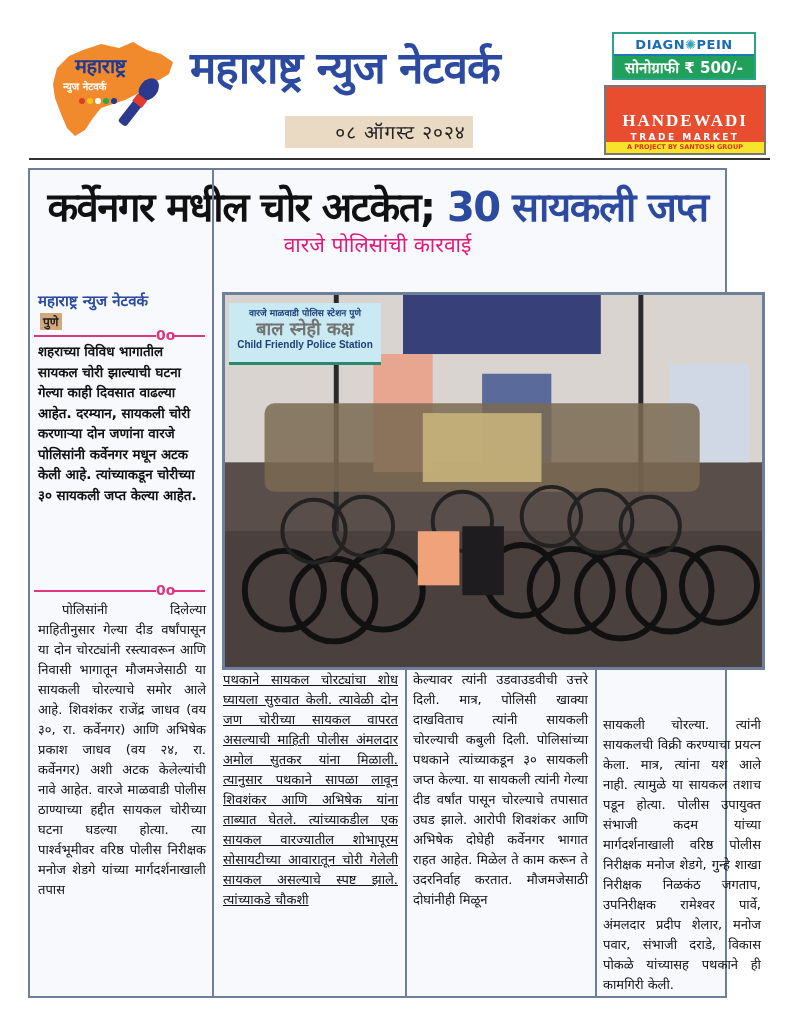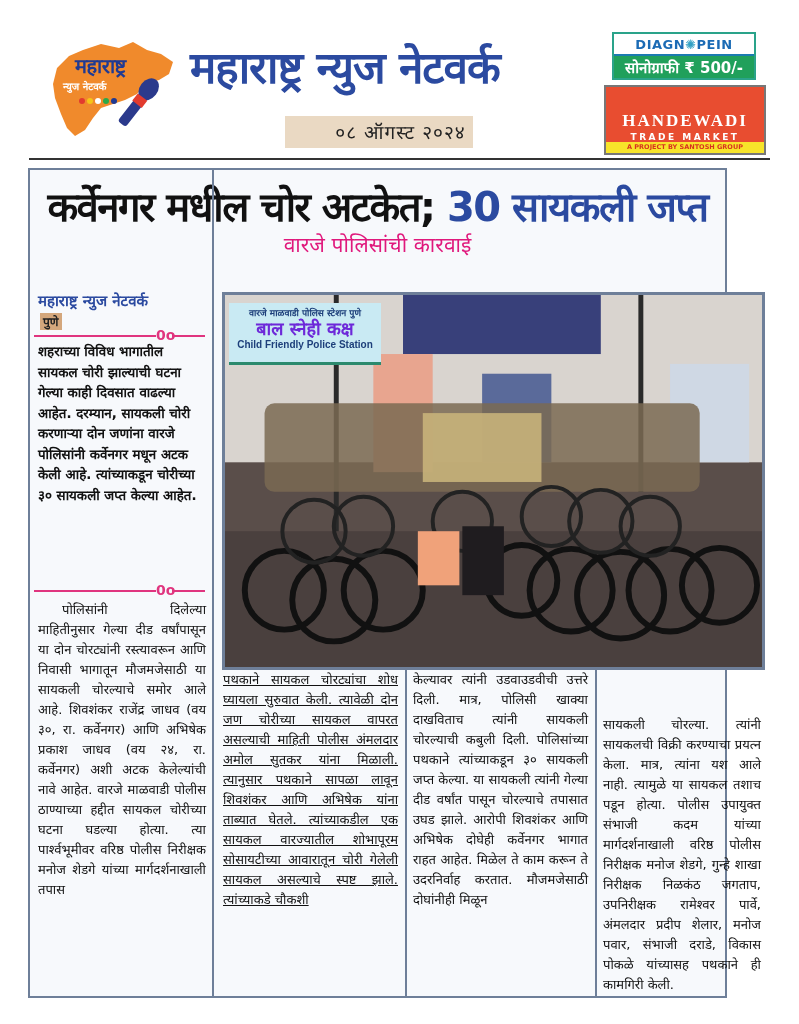"बाल स्नेही कक्ष" .sign-l2 { color: #6d28d9 -> #737373 }
